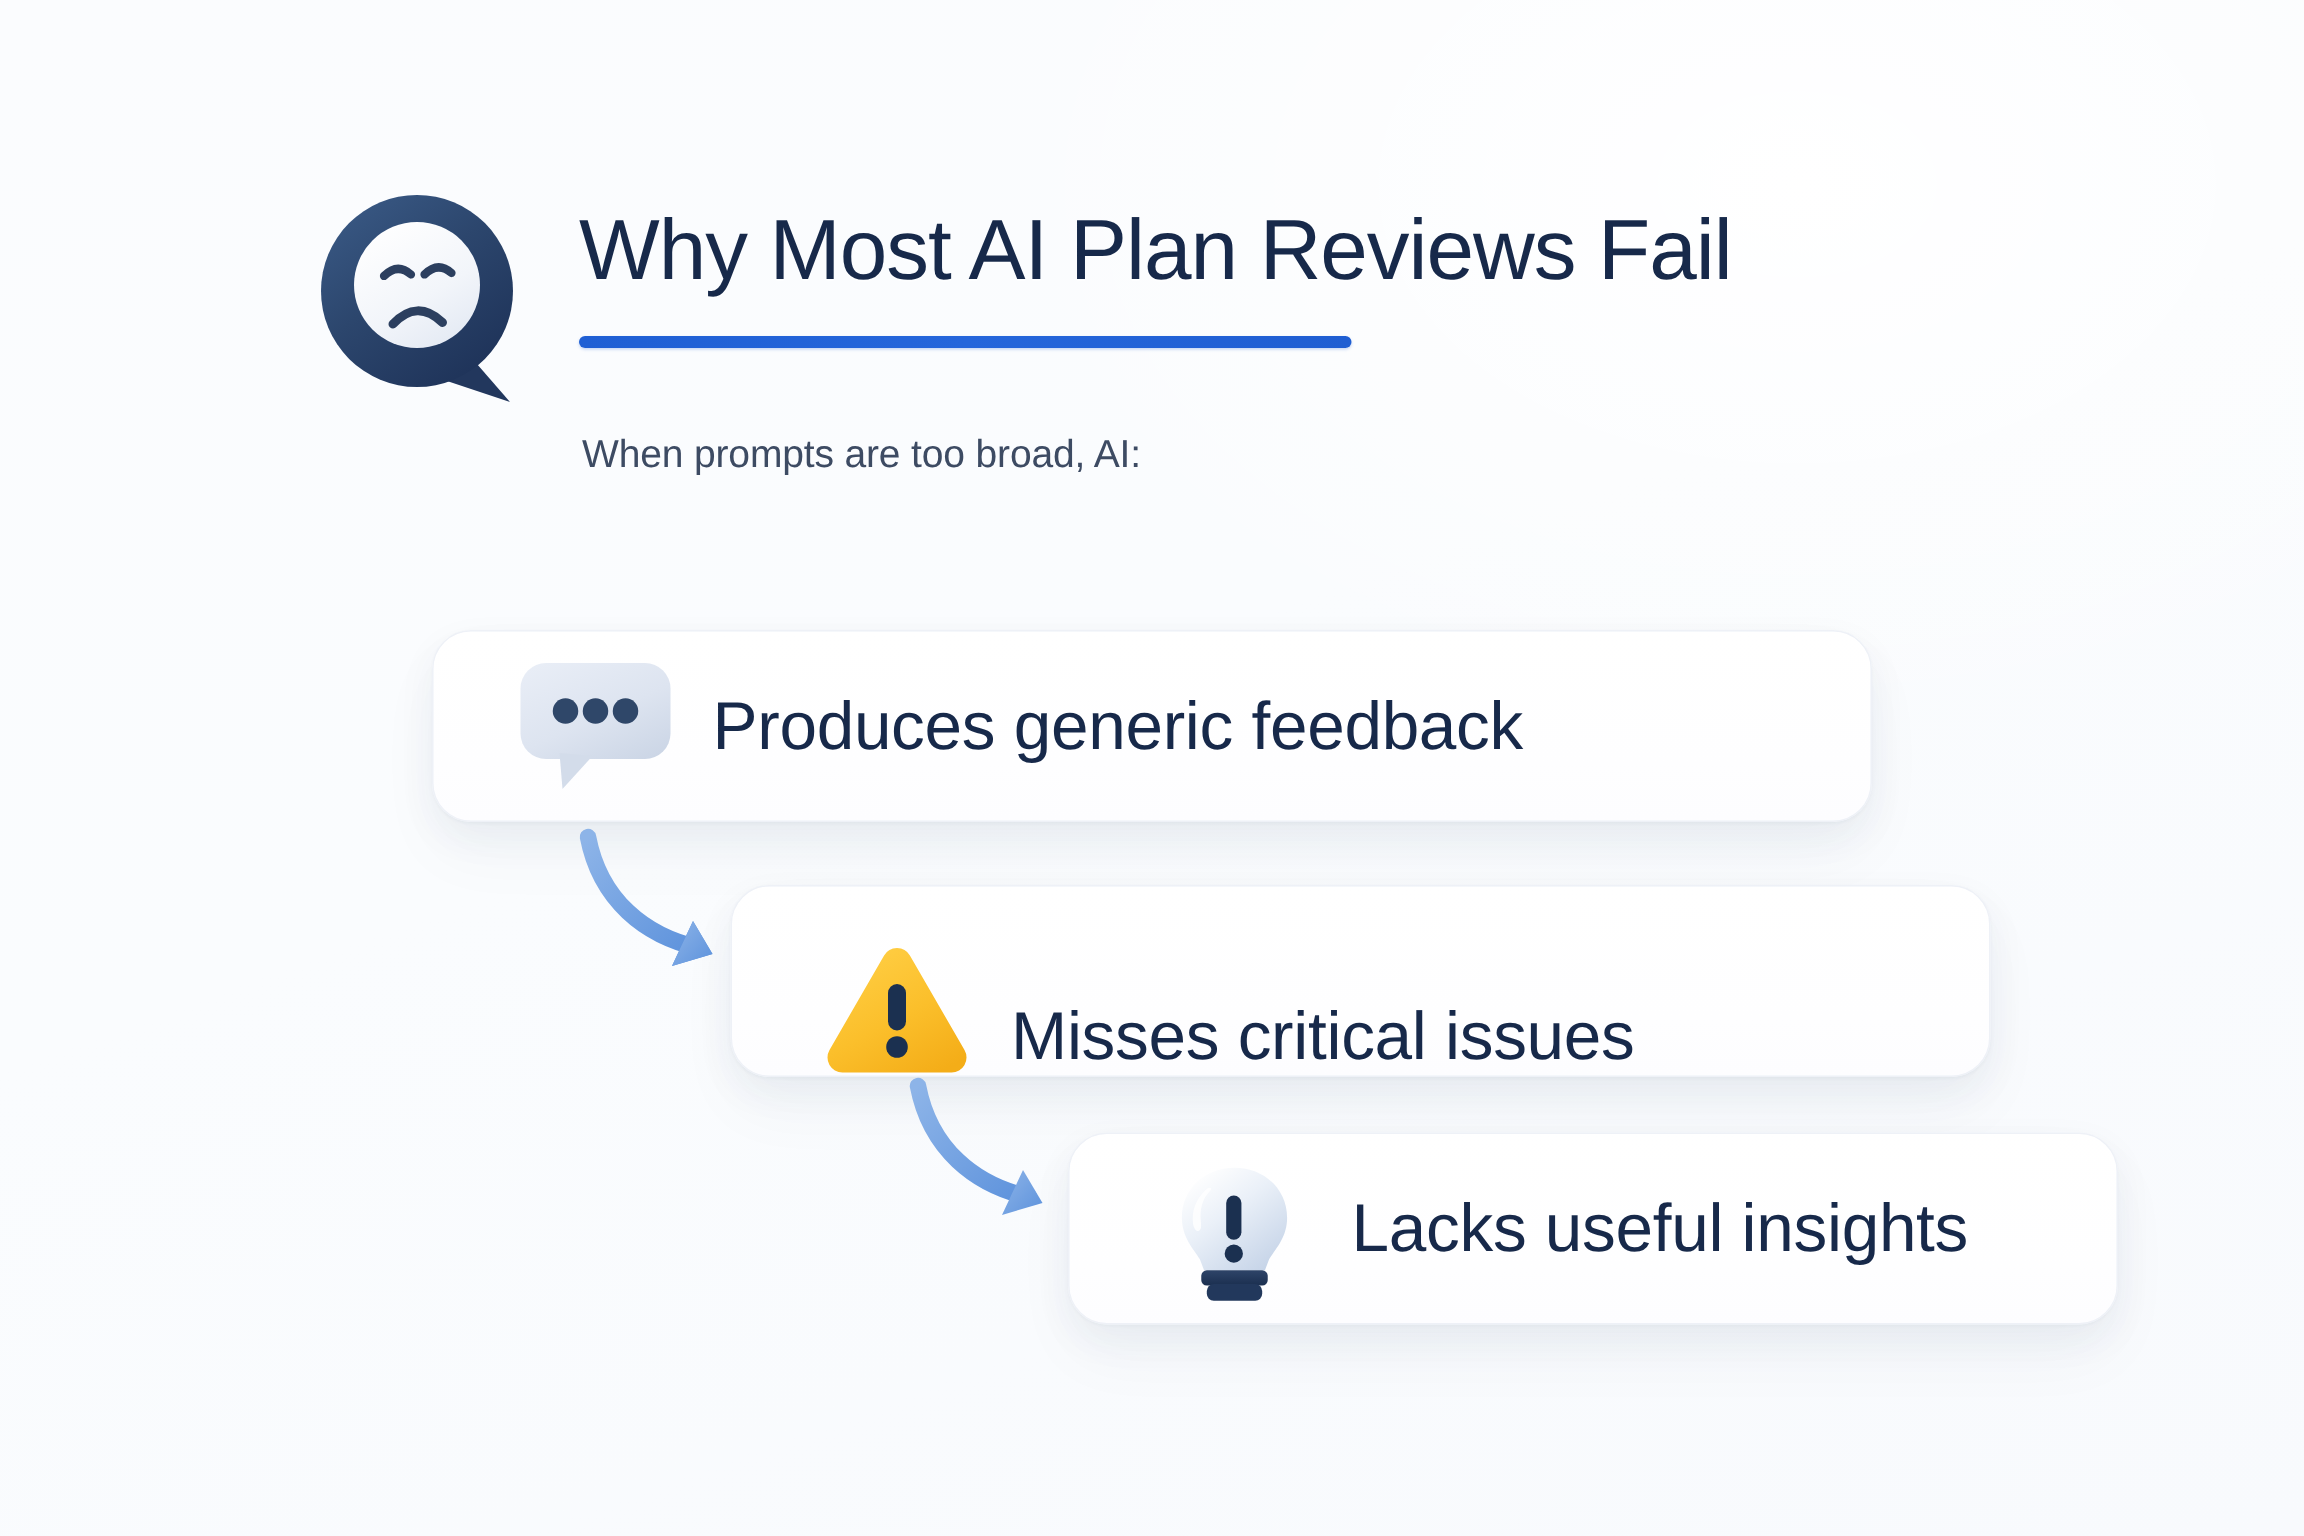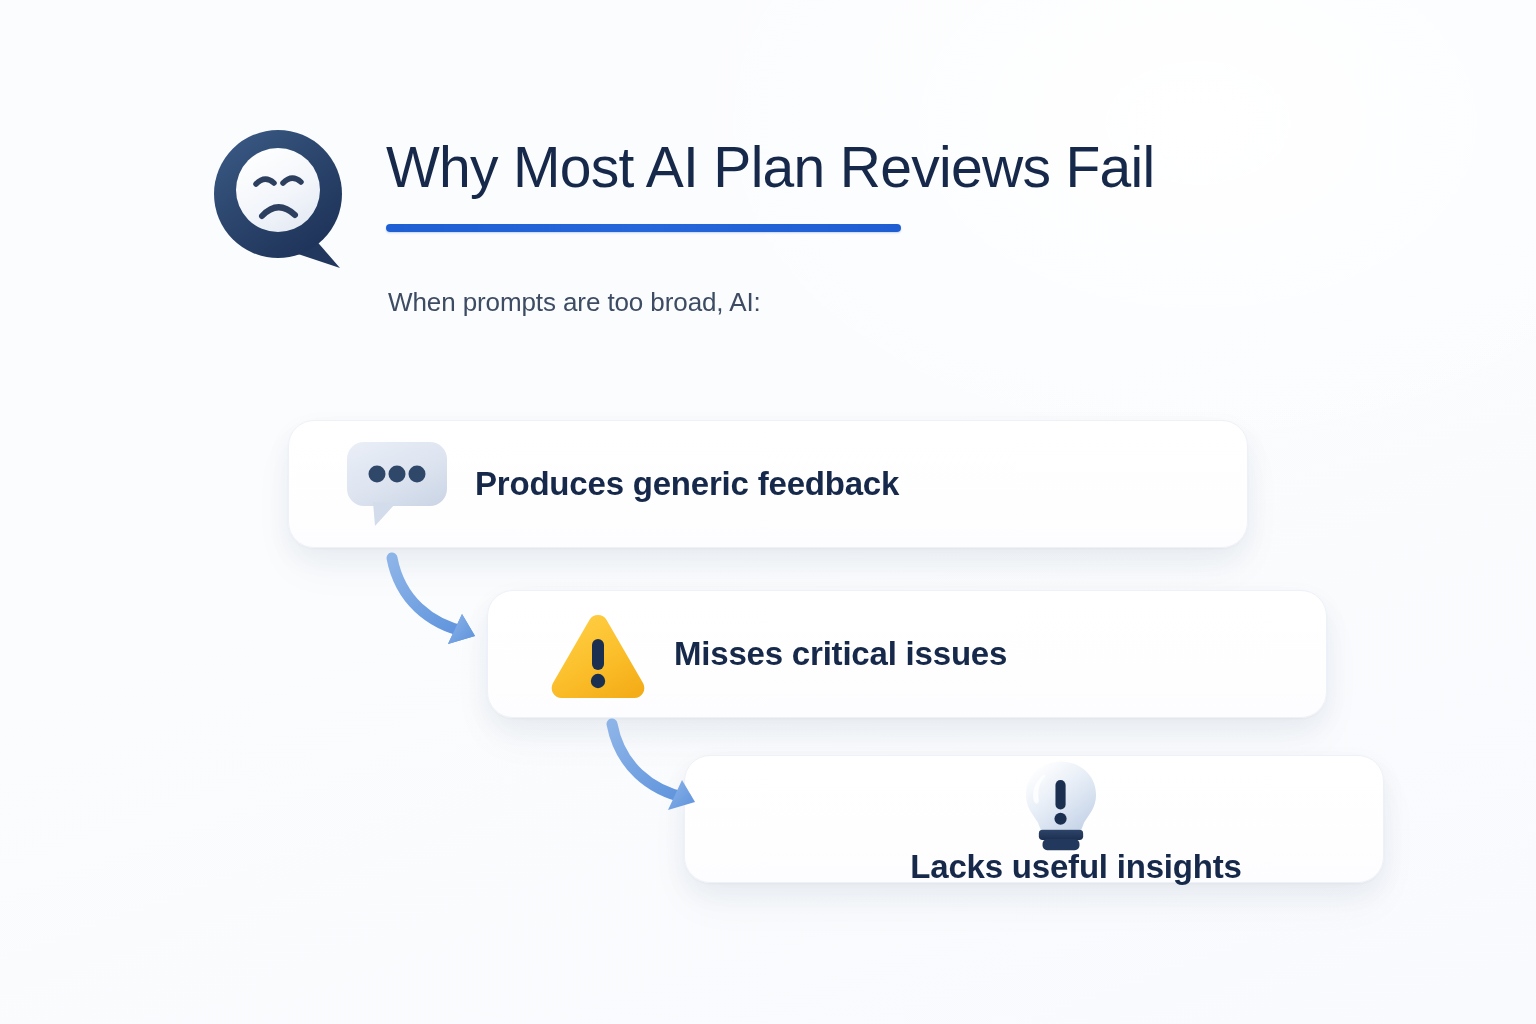"Produces generic feedback" .card-label { font-size: 33px -> 45px; font-weight: 700 -> 400 }
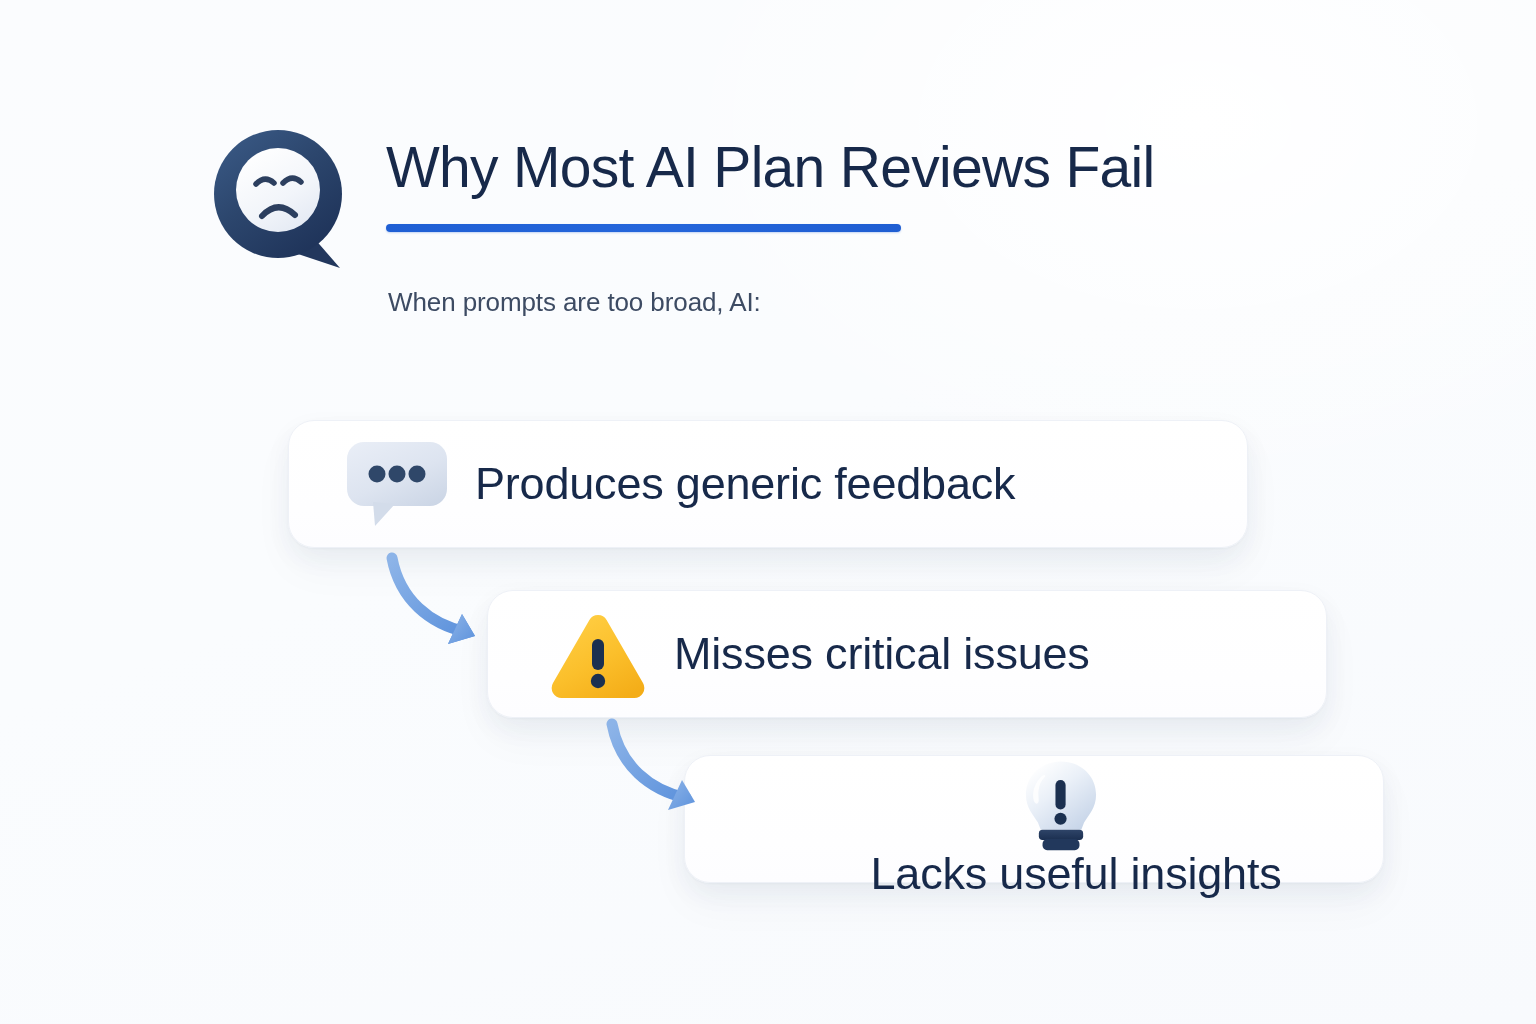"Misses critical issues" .card-2 { align-items: none -> flex-end }
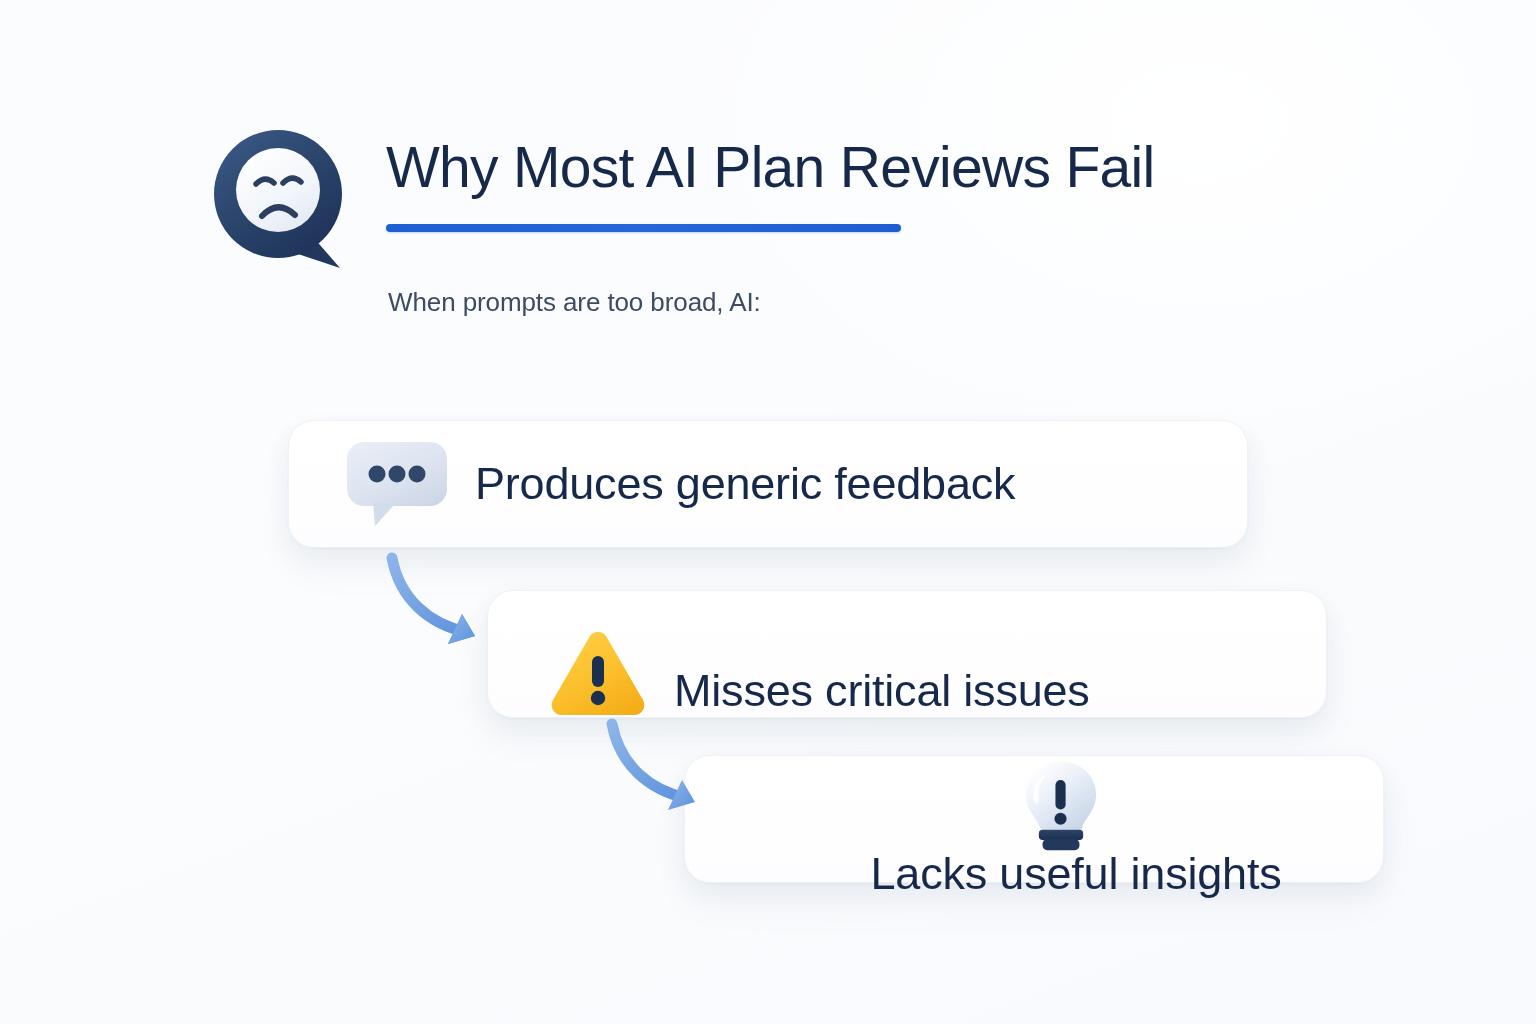"Lacks useful insights" .card-3 { flex-direction: column -> none; left: 684px -> 712px }
